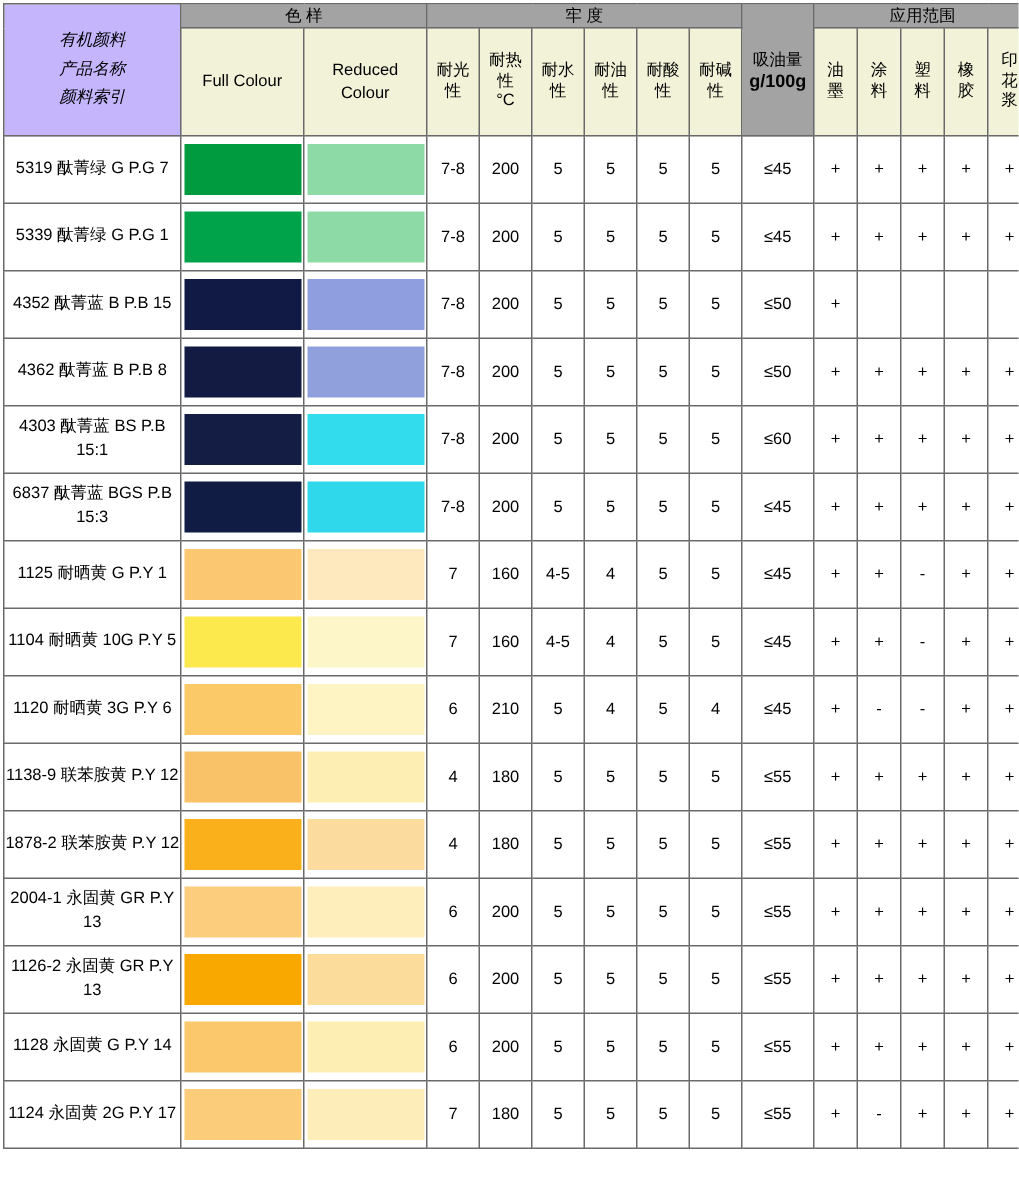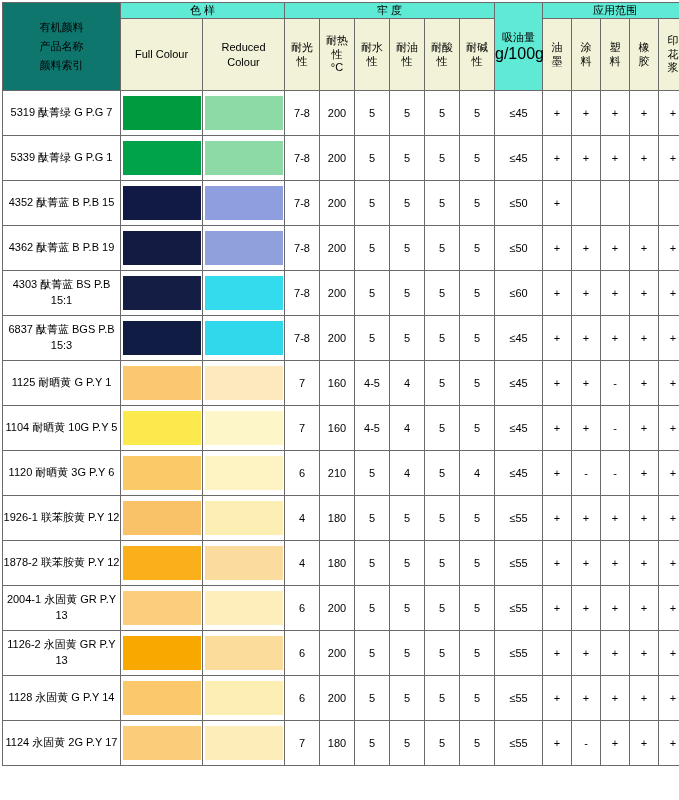"色 样" .hdr { background: #5eead4 -> #a3a3a3 }
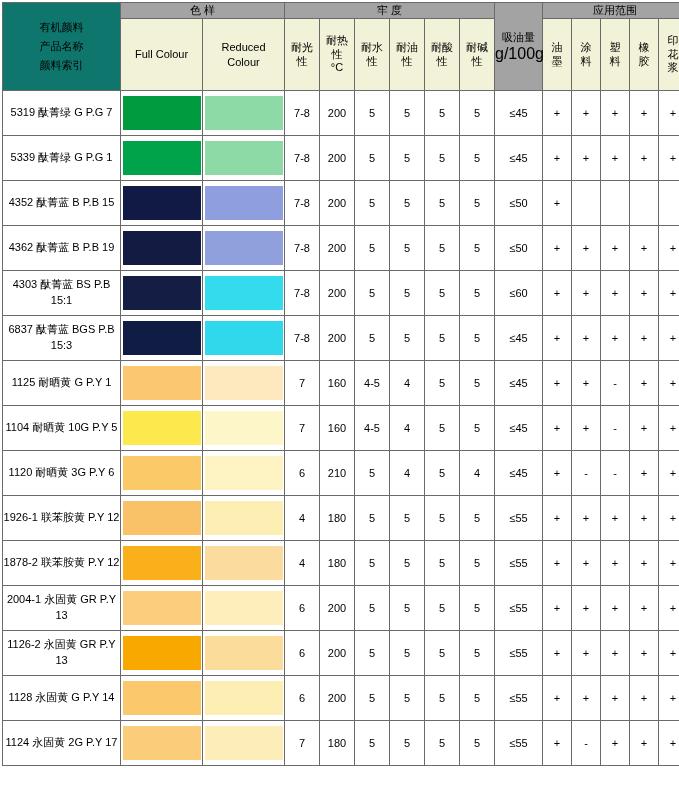"有机颜料" .hdr-name { background: #0f766e -> #c4b5fd; font-style: none -> italic }
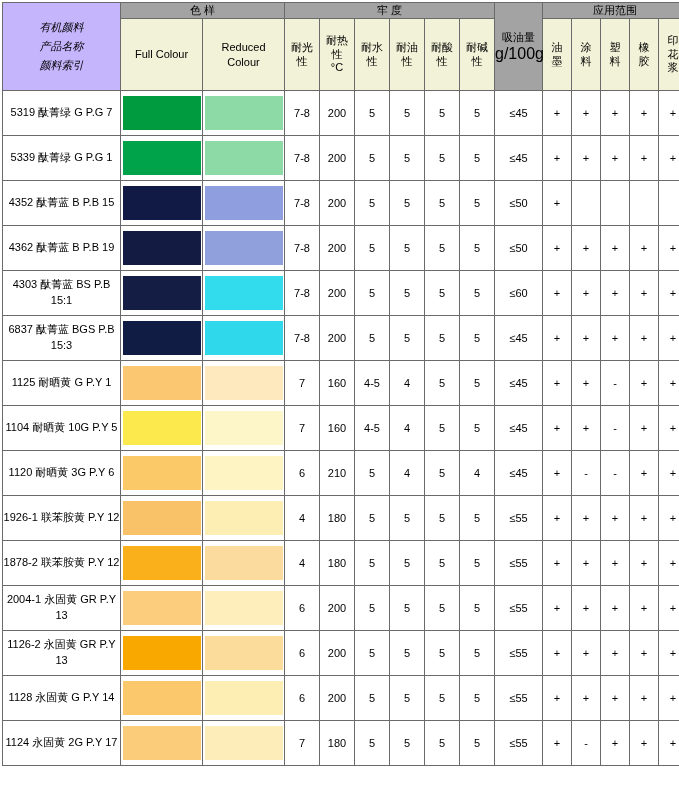"g/100g" div { font-size: 16px -> 12px; font-weight: normal -> bold }
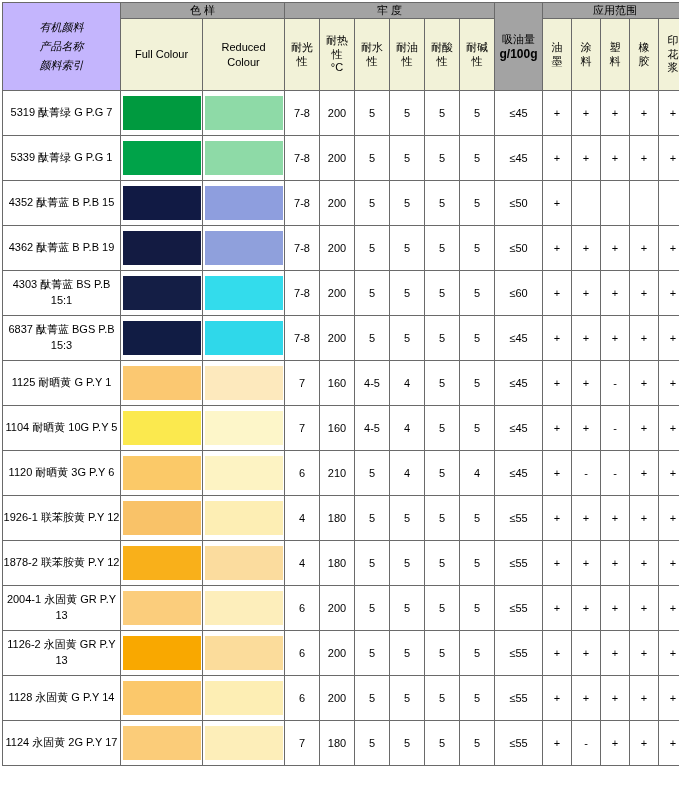"4362 酞菁蓝 B P.B 19" td.namecell { text: 19 -> 8 }
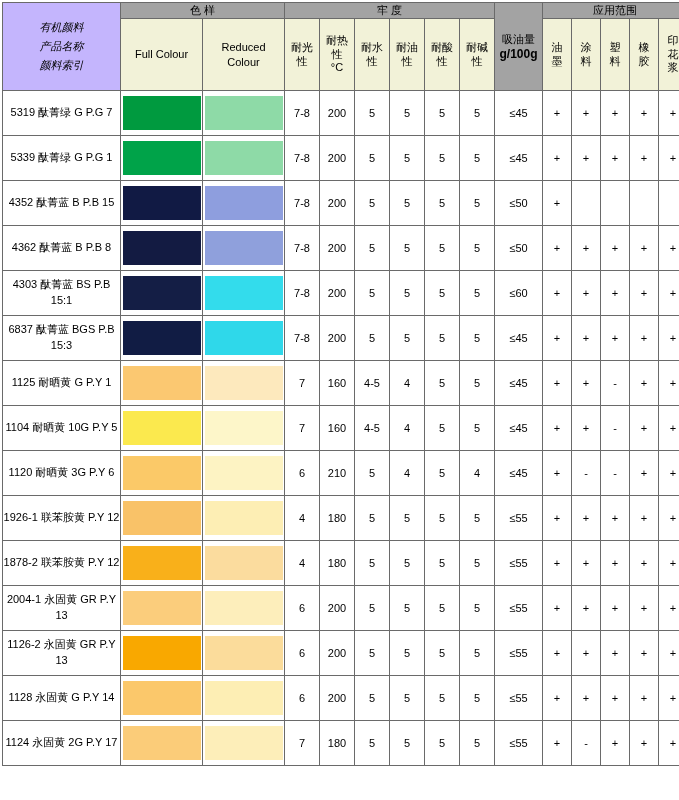"1926-1 联苯胺黄 P.Y 12" td.namecell { text: 1926-1 -> 1138-9 }
